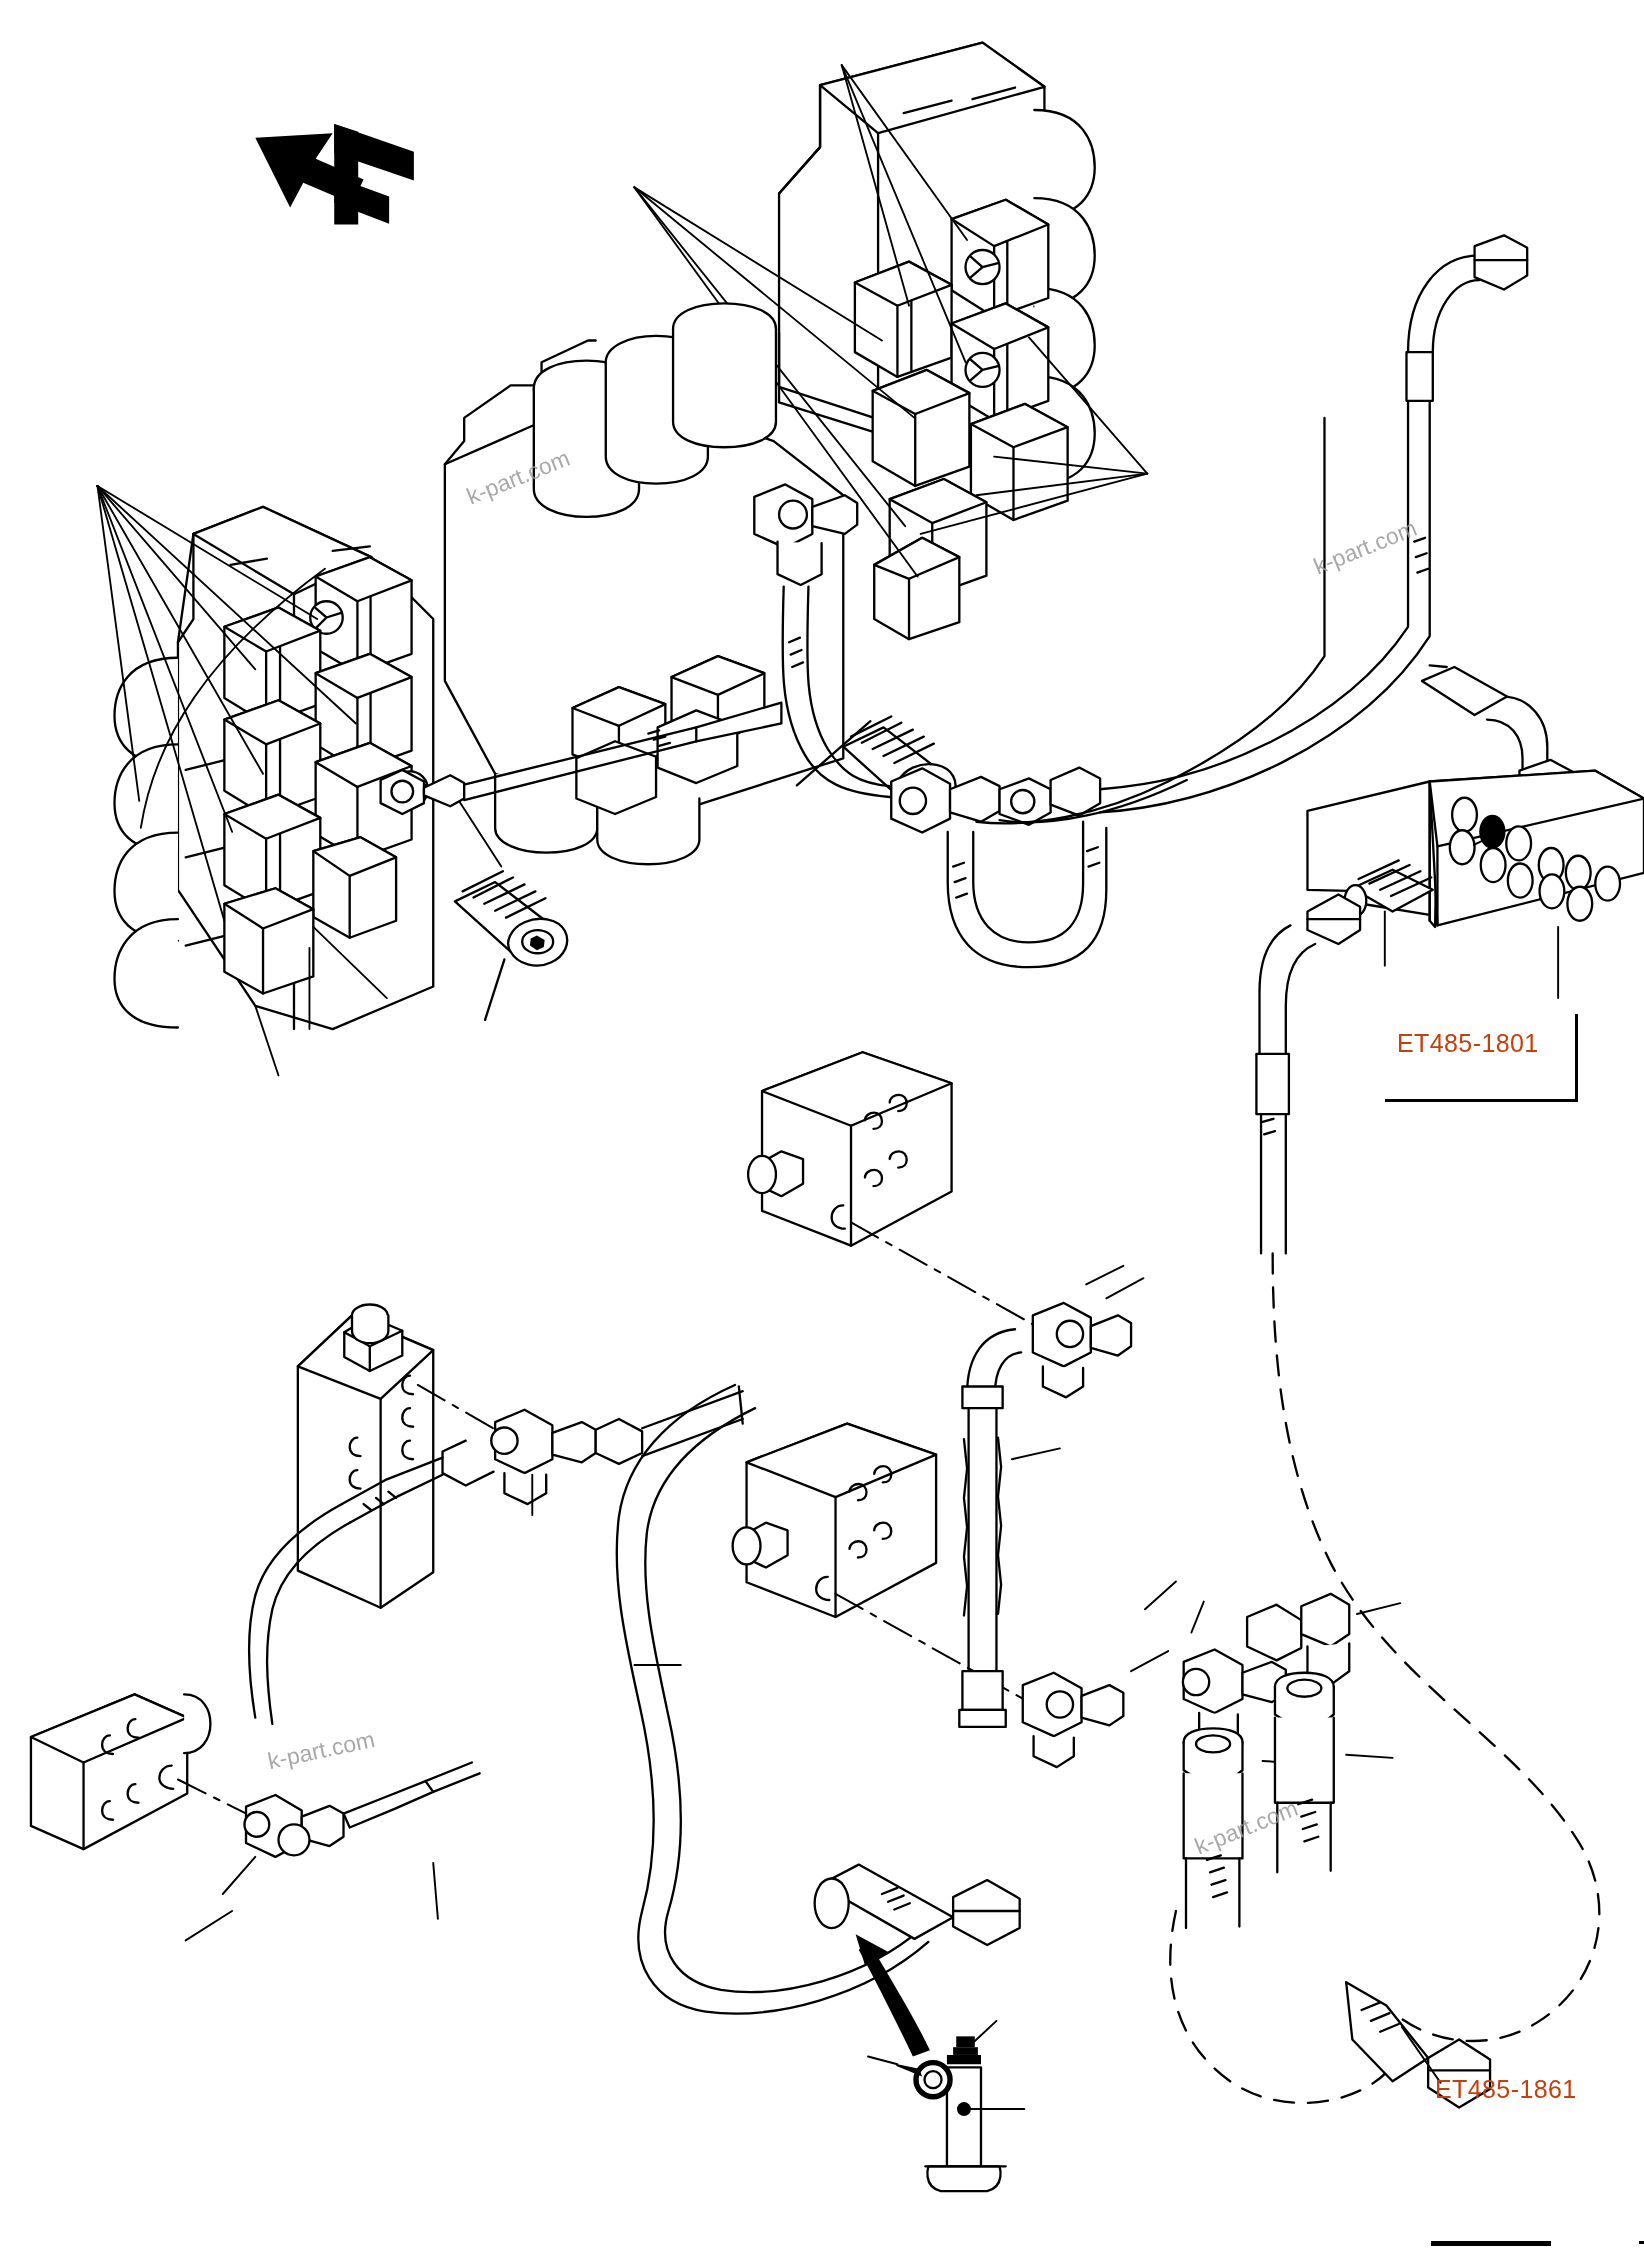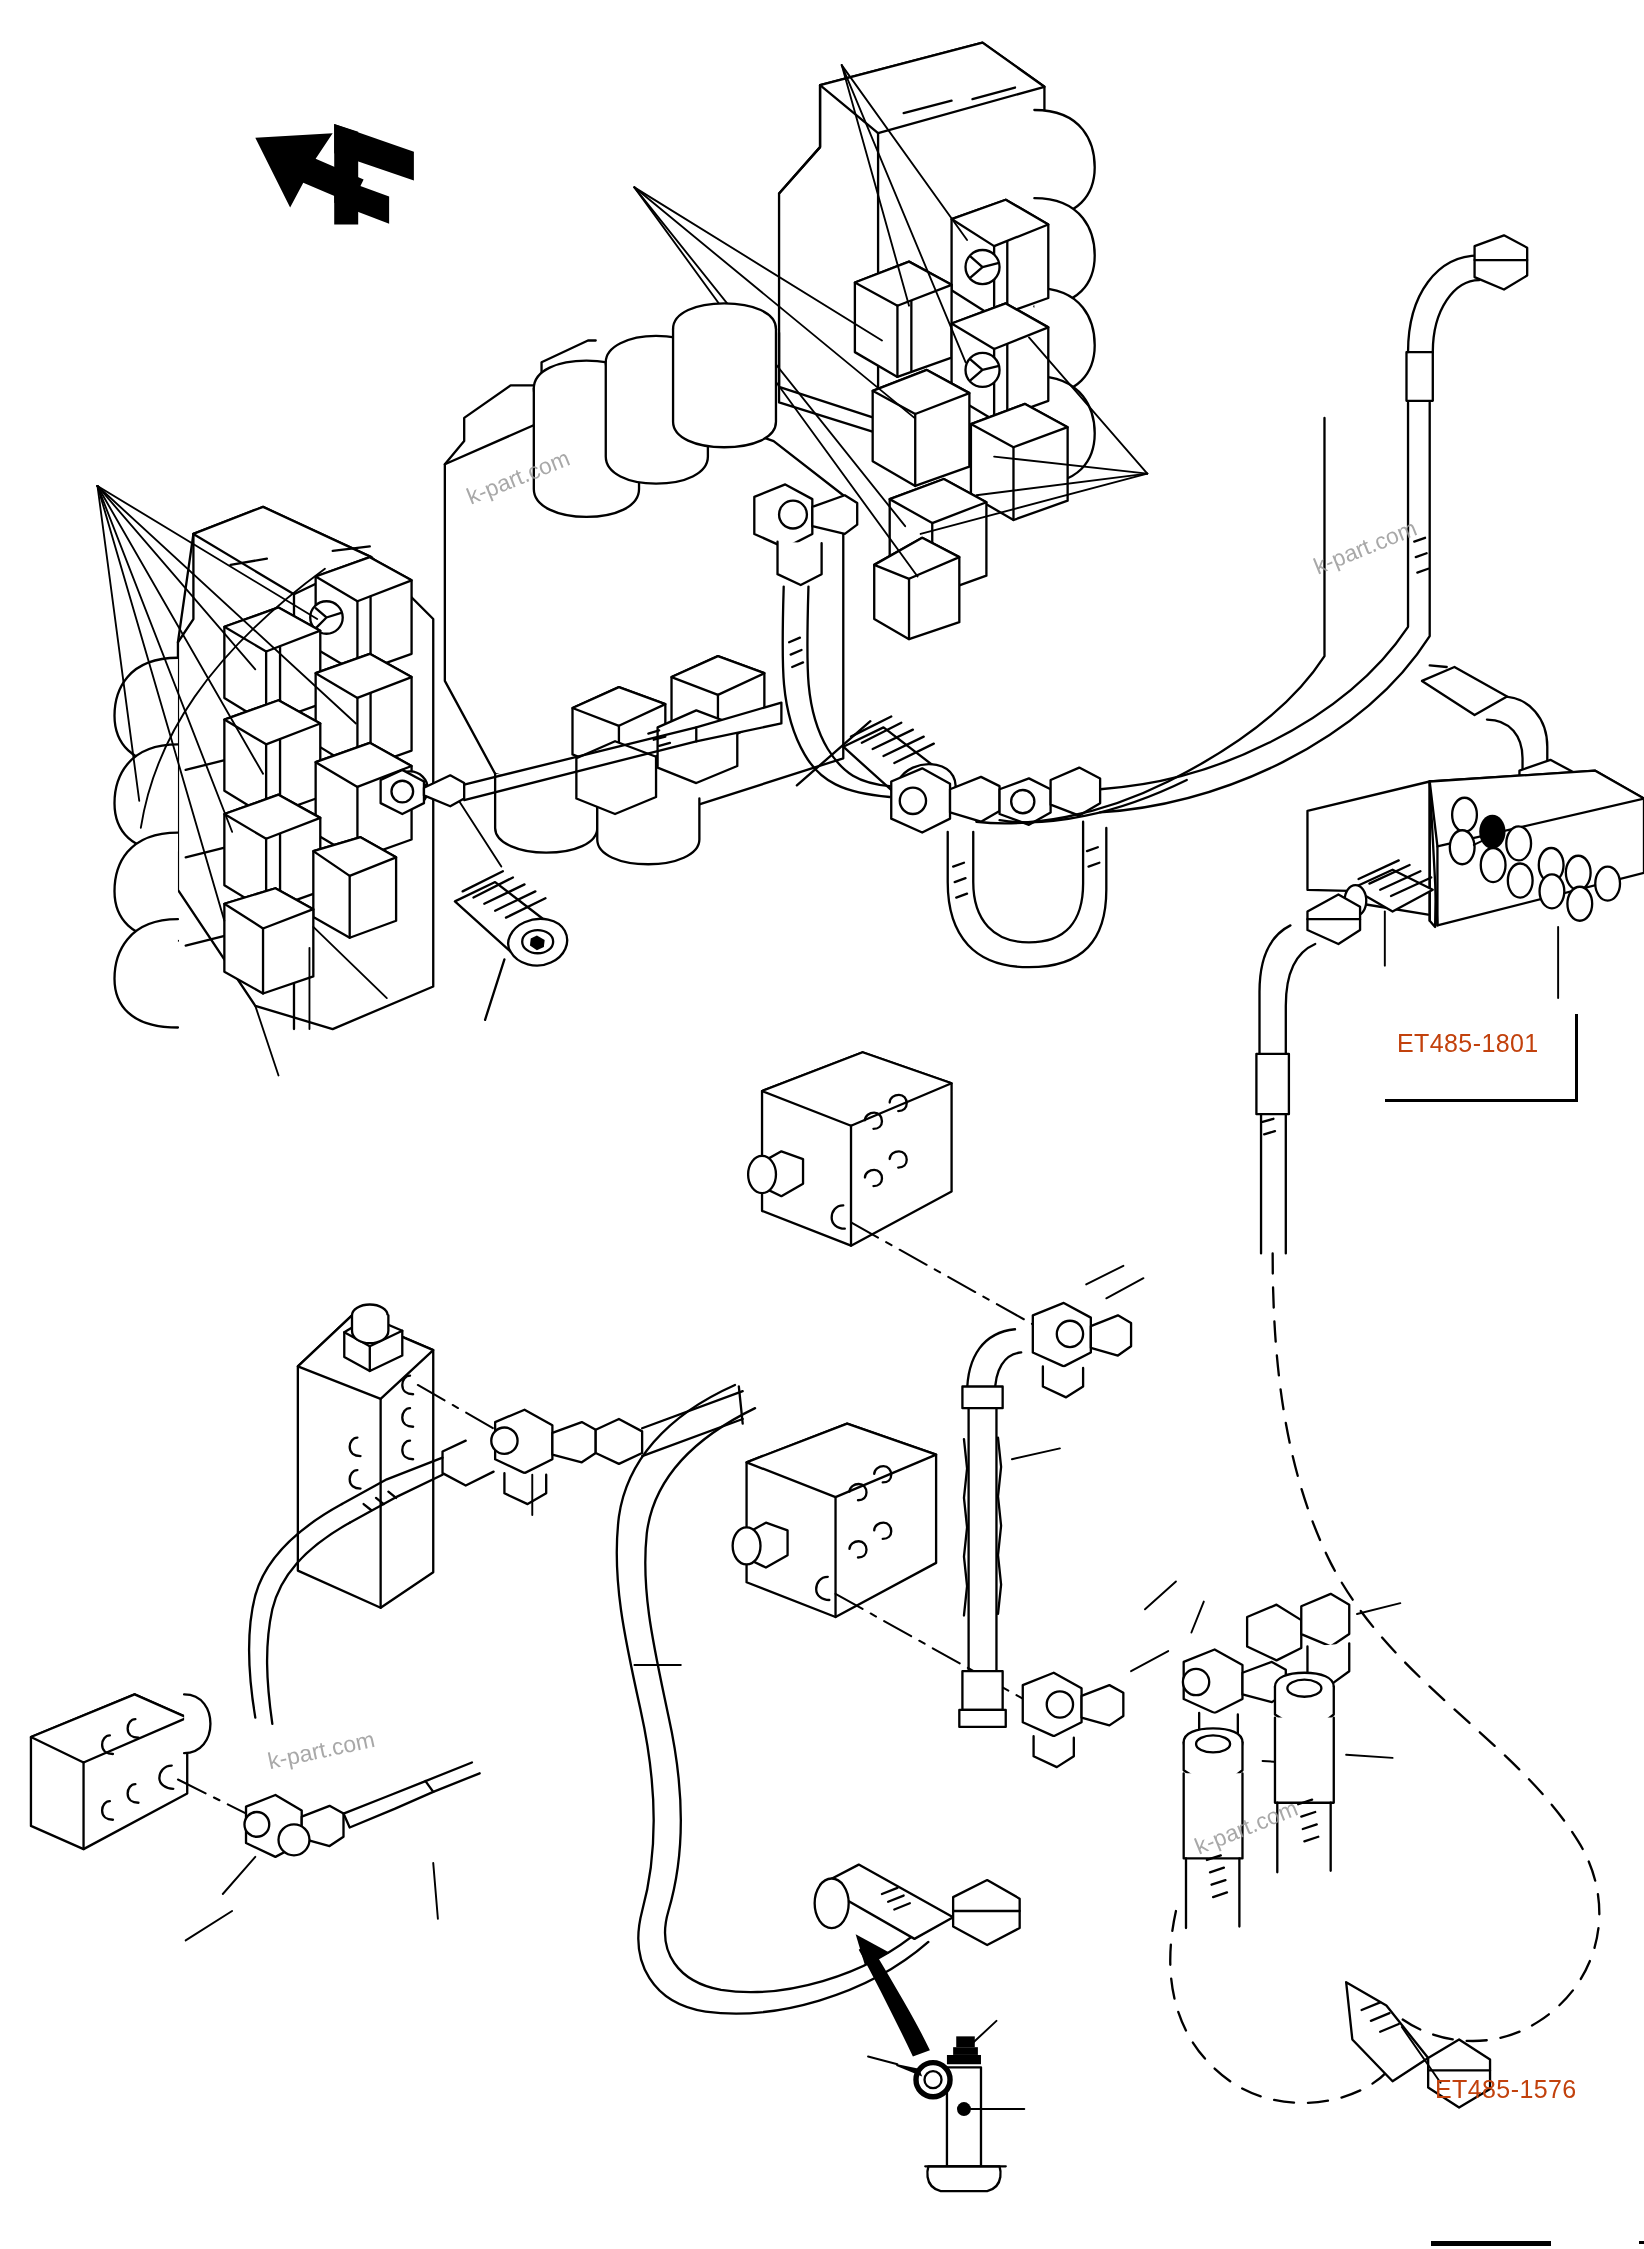"ET485-1576" div.lbl { text: ET485-1576 -> ET485-1861 }
